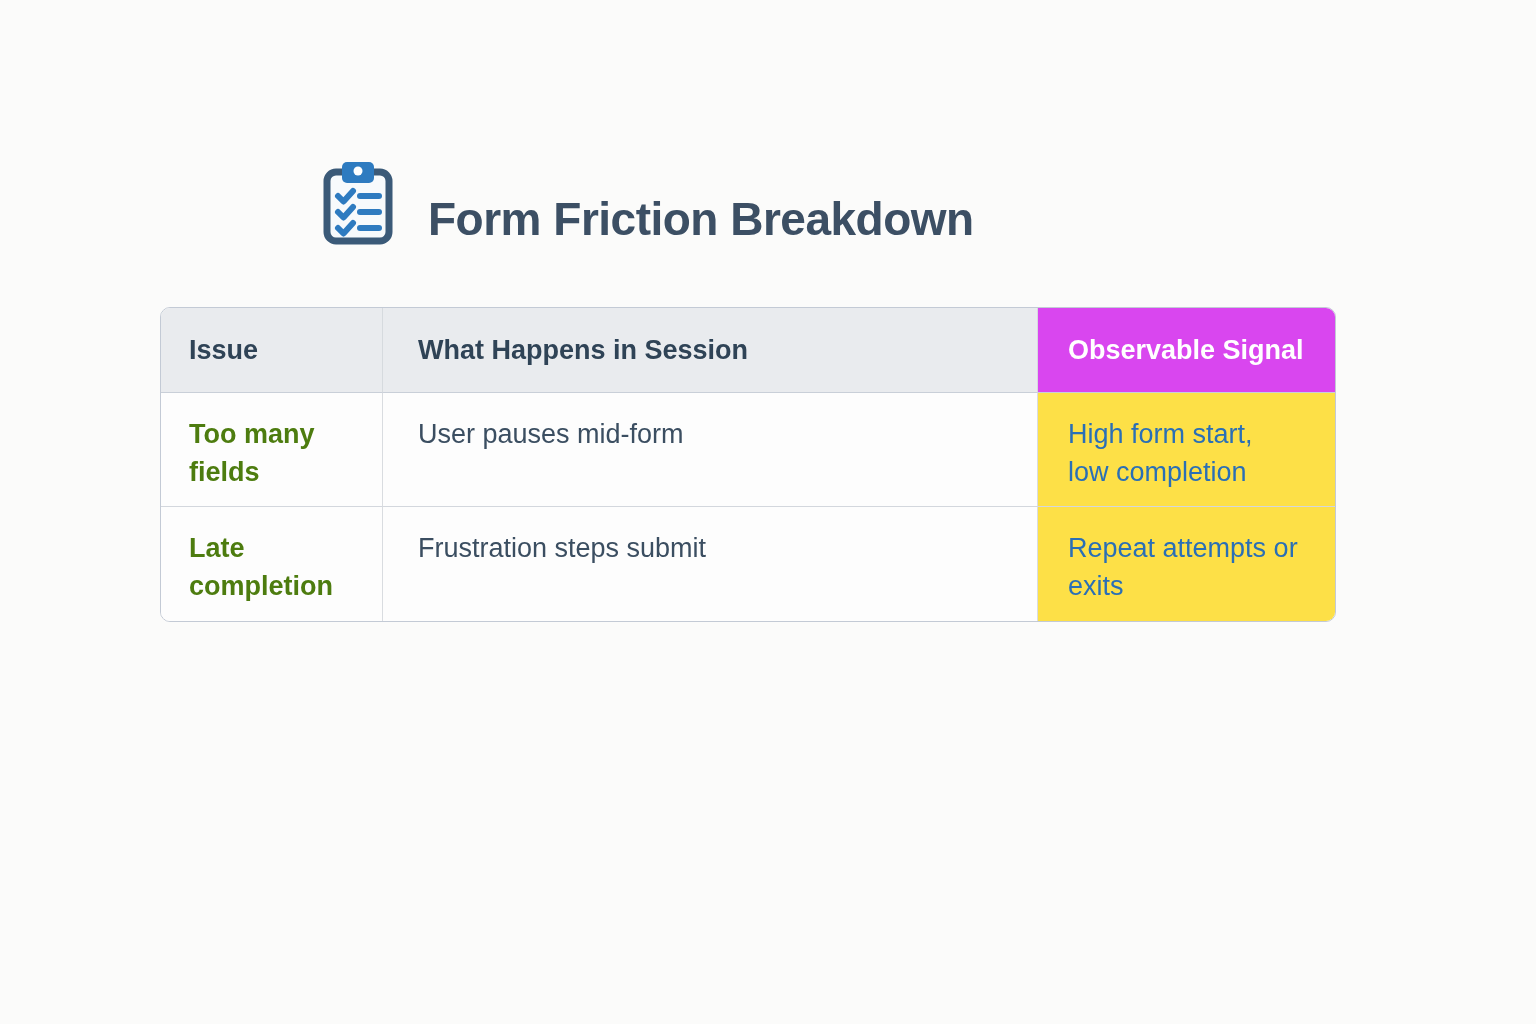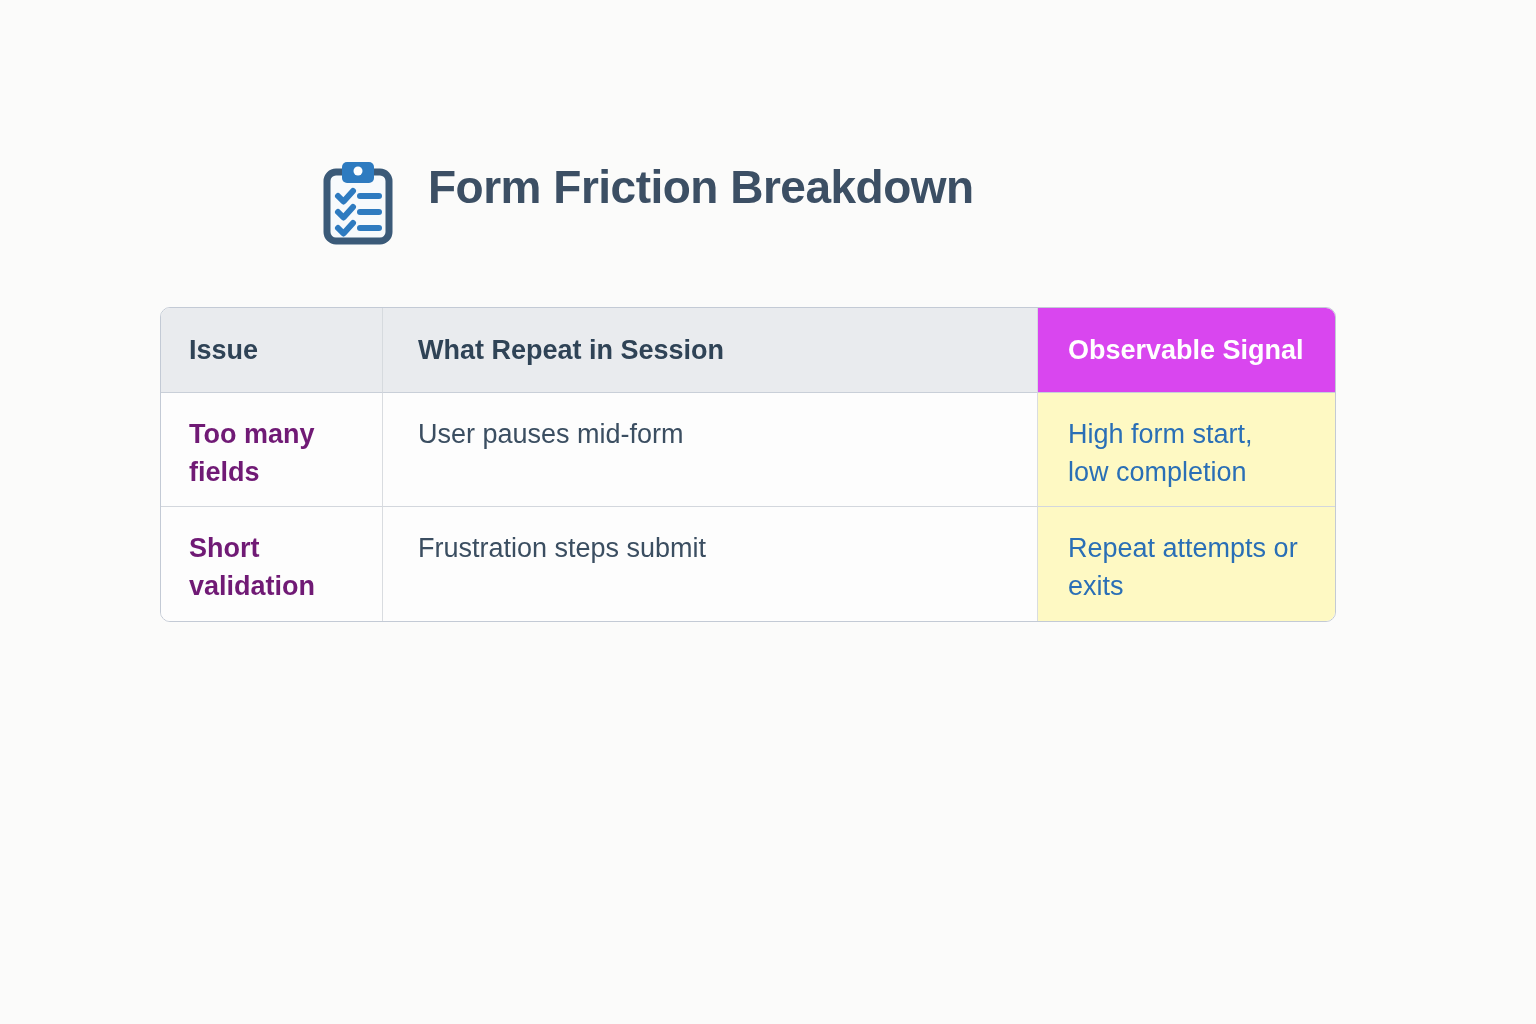"Form Friction Breakdown" .header { align-items: flex-start -> flex-end }
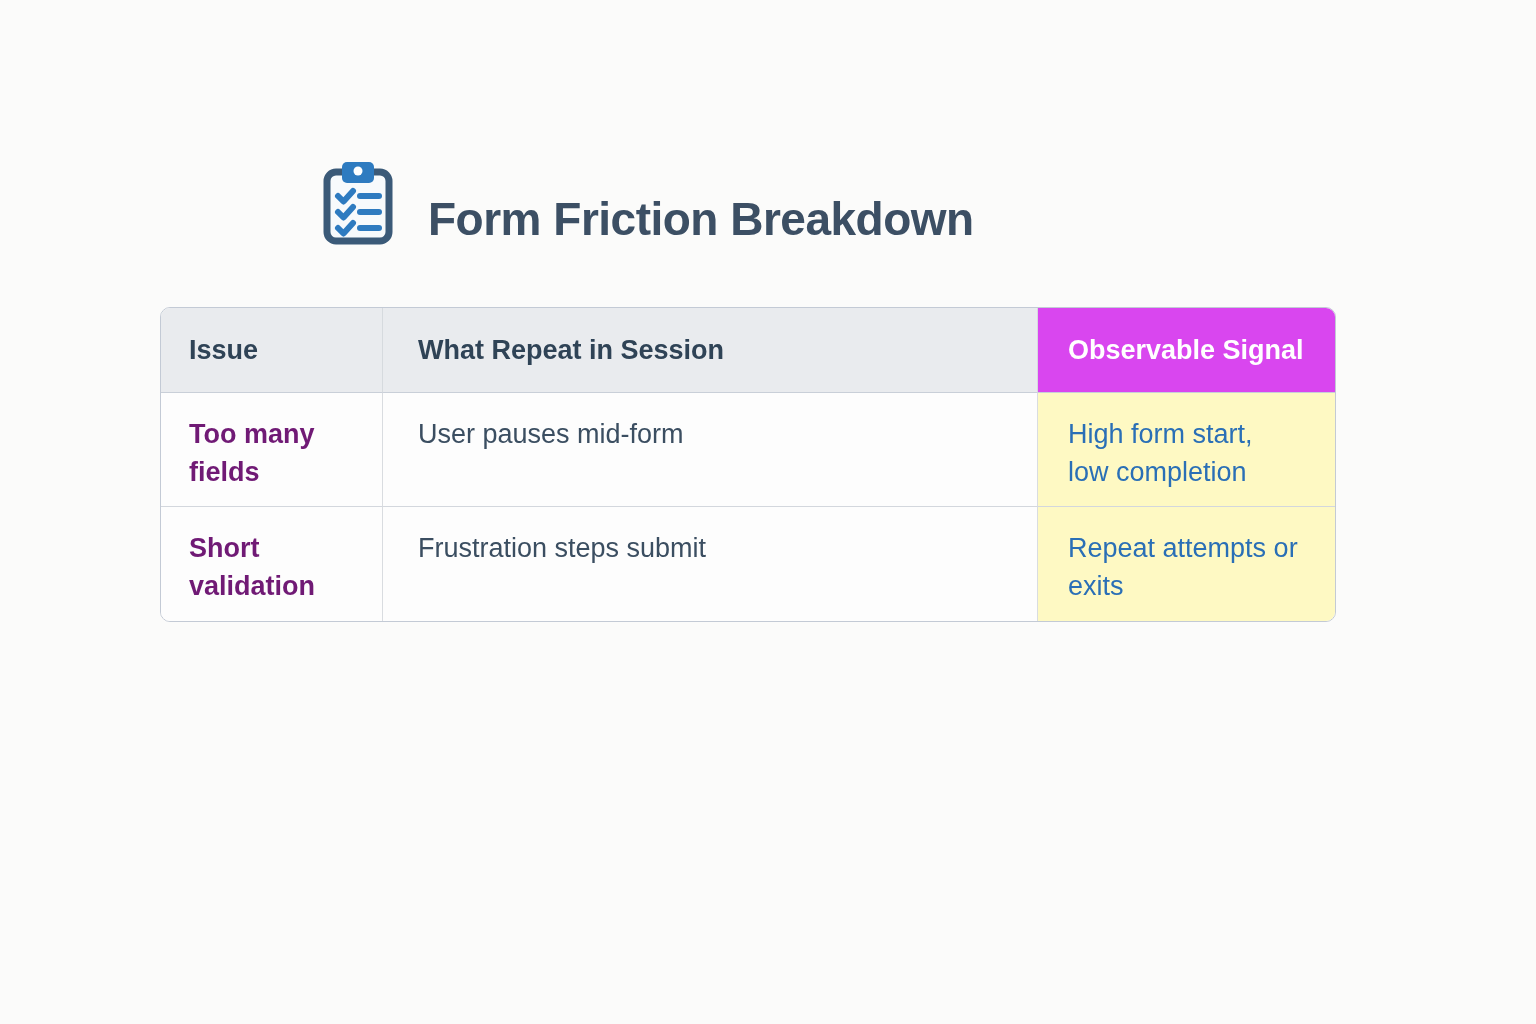"What Repeat in Session" th.h-session { text: Repeat -> Happens }
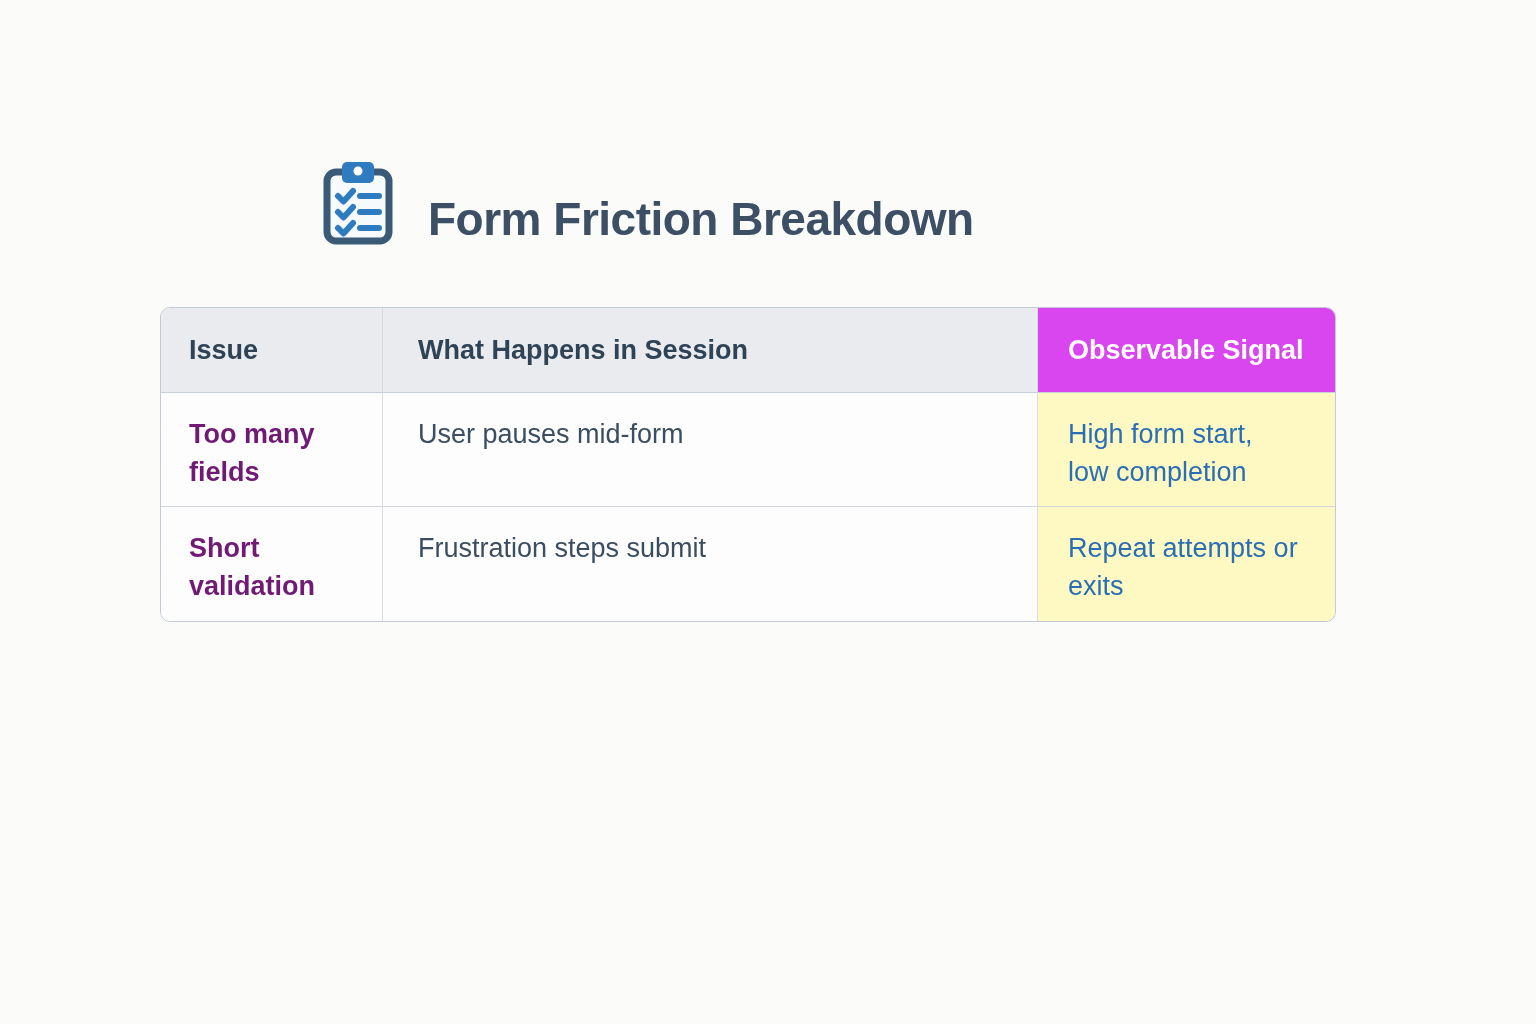"Too many fields" td.td-issue { color: #701a75 -> #4d7c0f }
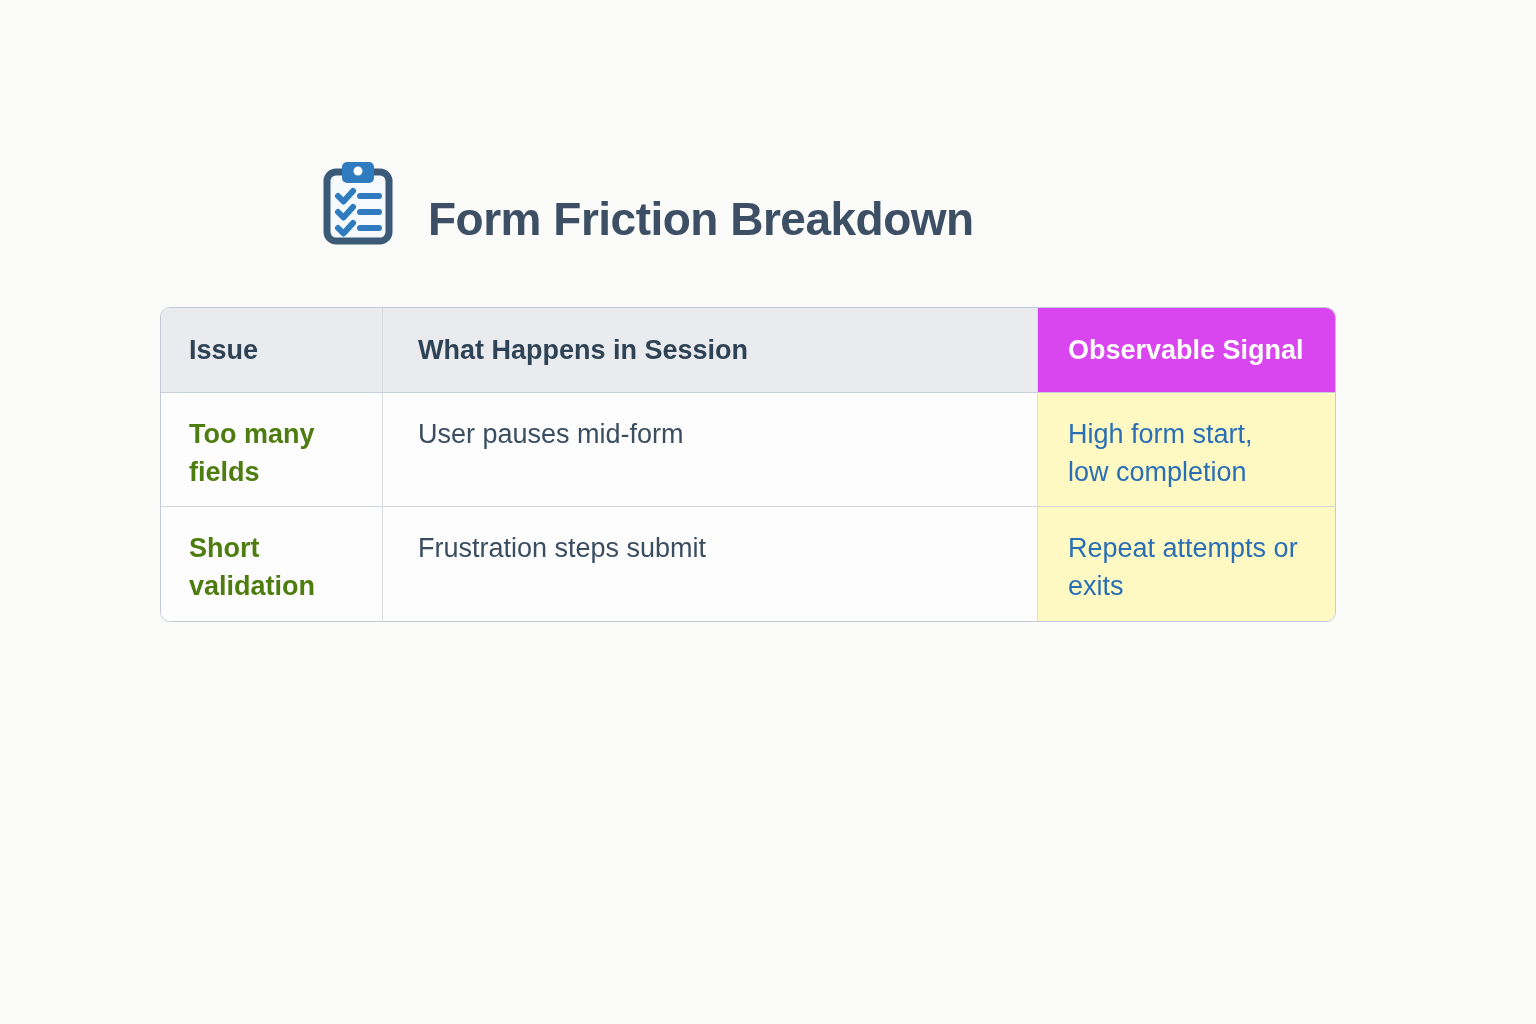"High form start, low completion" td.td-signal { background: #fef9c3 -> #fde047 }
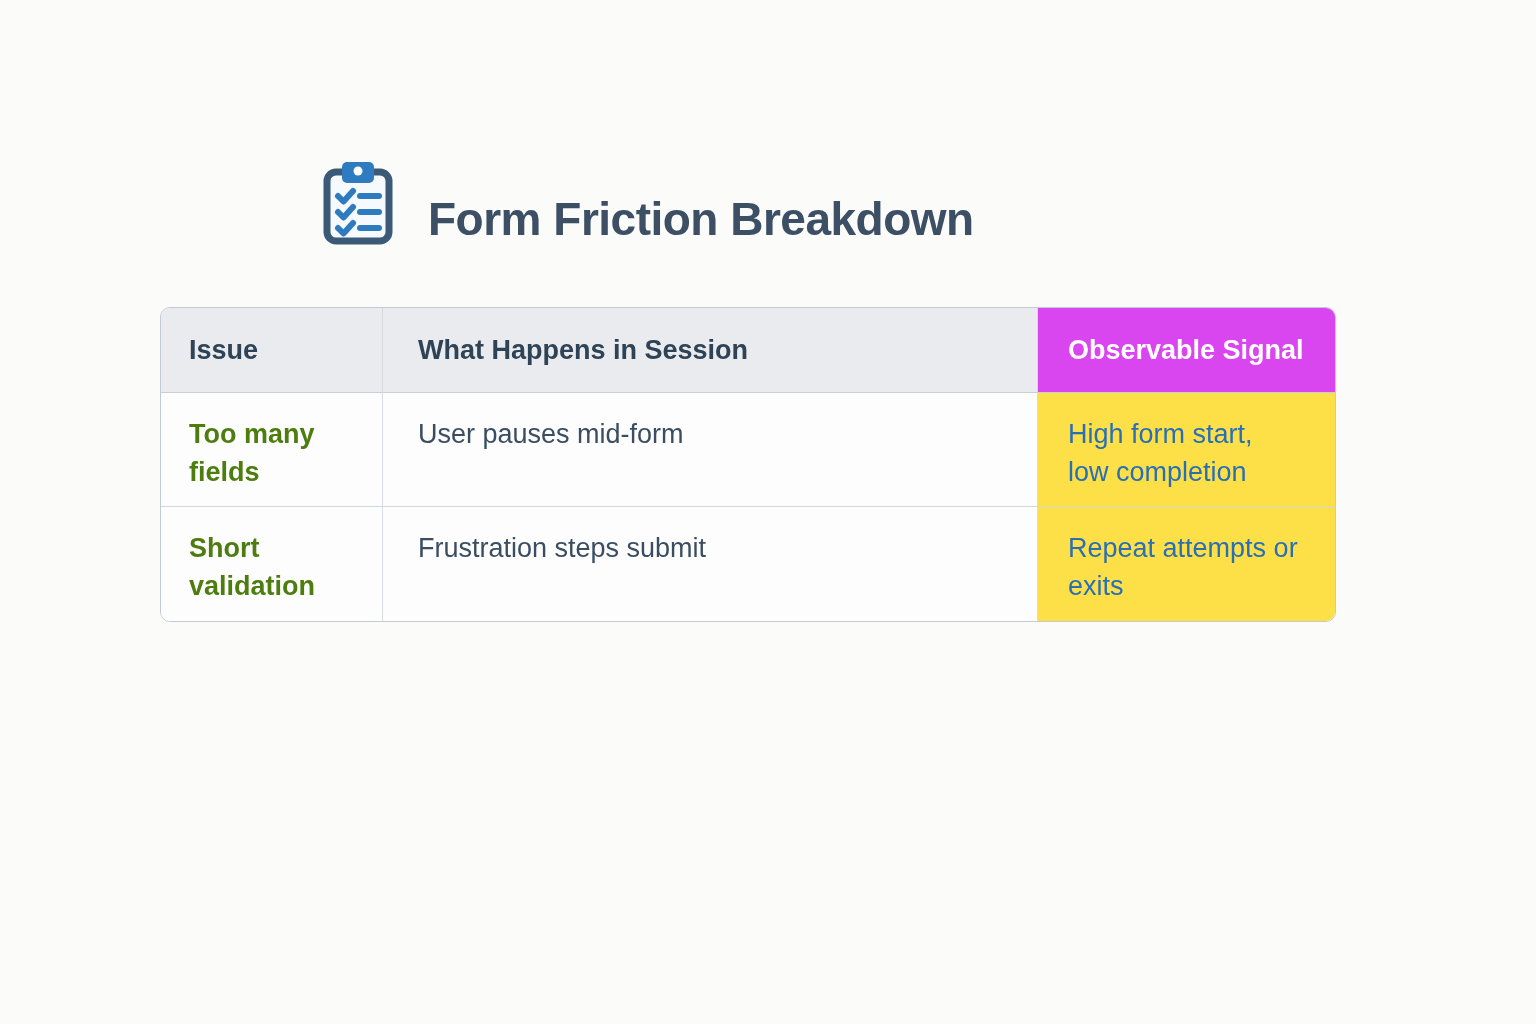"Short validation" td.td-issue { text: Short validation -> Late completion }
